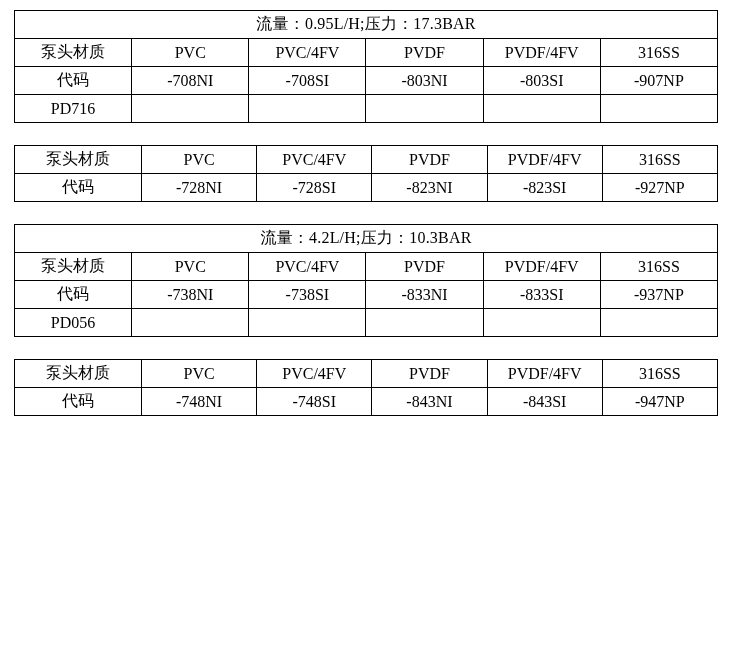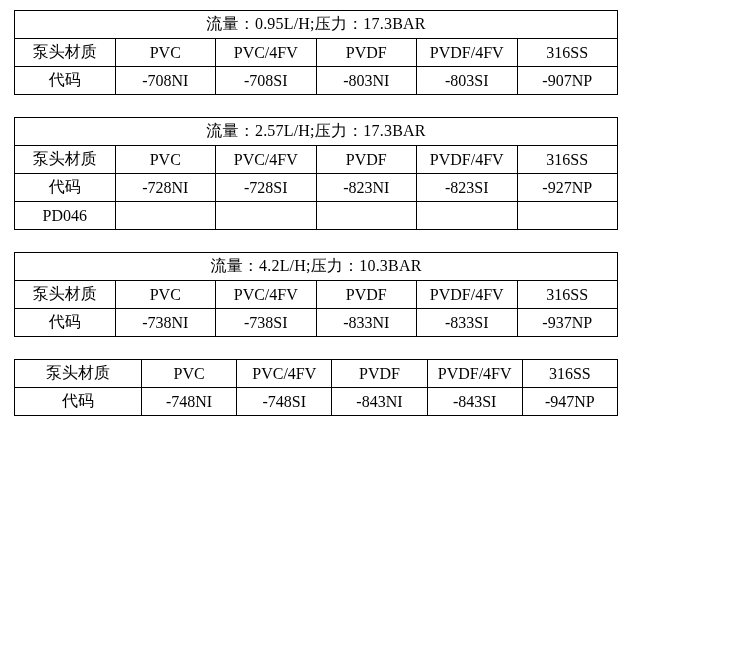"流量：0.95L/H;压力：17.3BAR" .spec-table { width: 604px -> 704px }
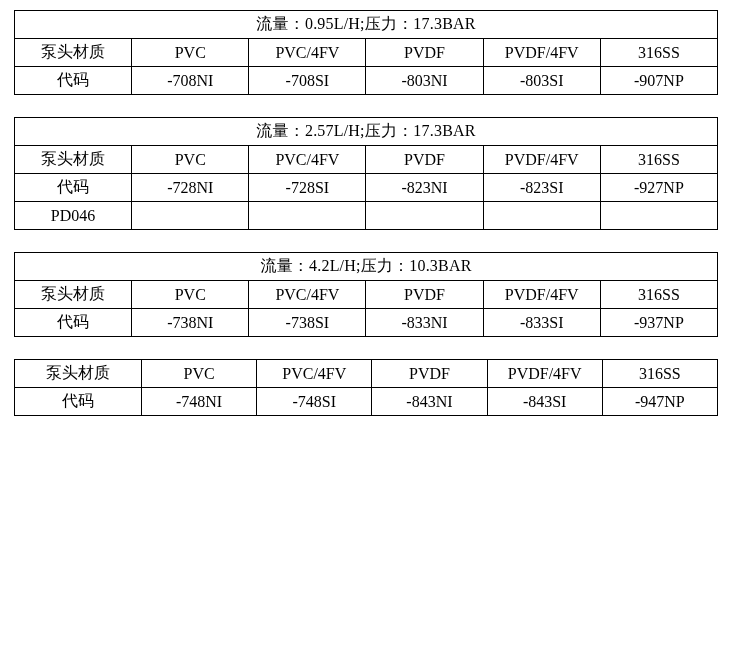"PD716" tr.blank-row { html: none -> <tr> <td>PD716</td> <td></td> <td></td> <td></td> <td></td> <td></td> </tr> }
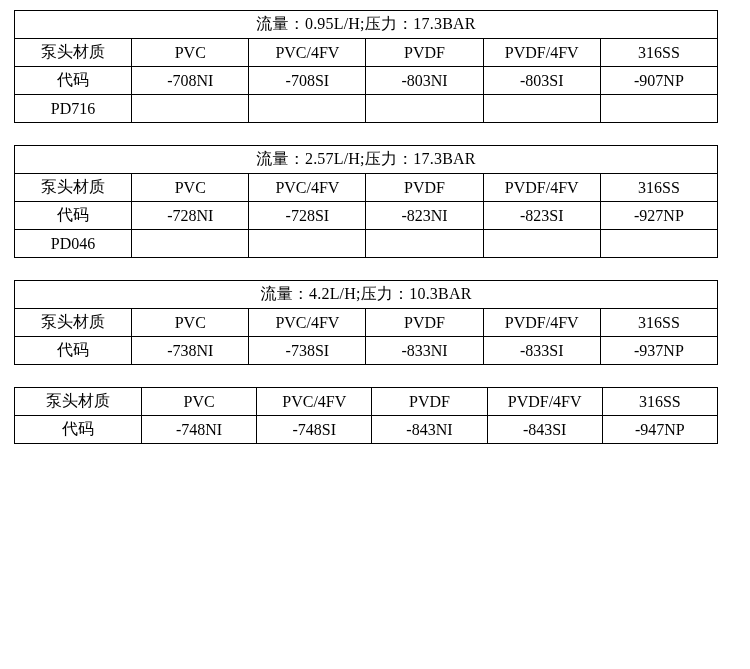"流量：2.57L/H;压力：17.3BAR" tr.title-row { html: <tr> <td>流量：2.57L/H;压力：17.3BAR</td> </tr> -> none }
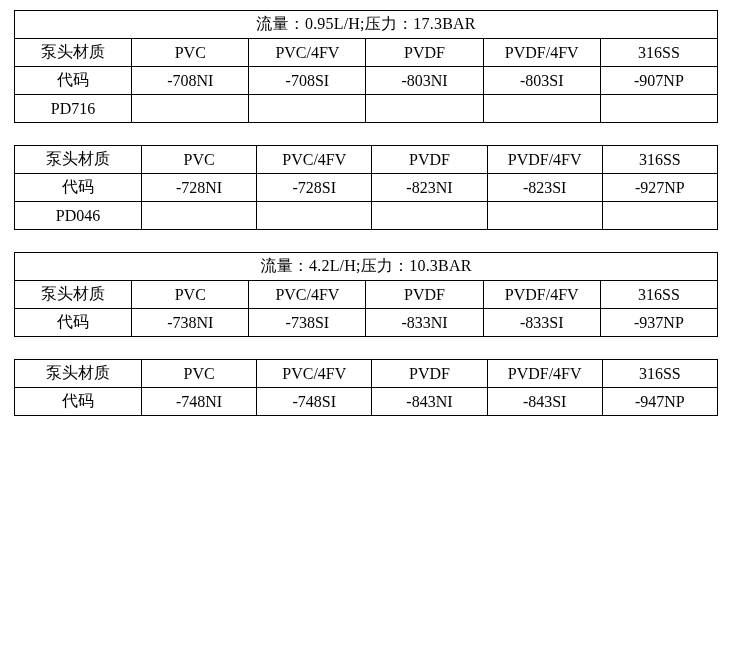"PD046" tr.blank-row { html: <tr> <td>PD046</td> <td></td> <td></td> <td></td> <td></td> <td></td> </tr> -> none }
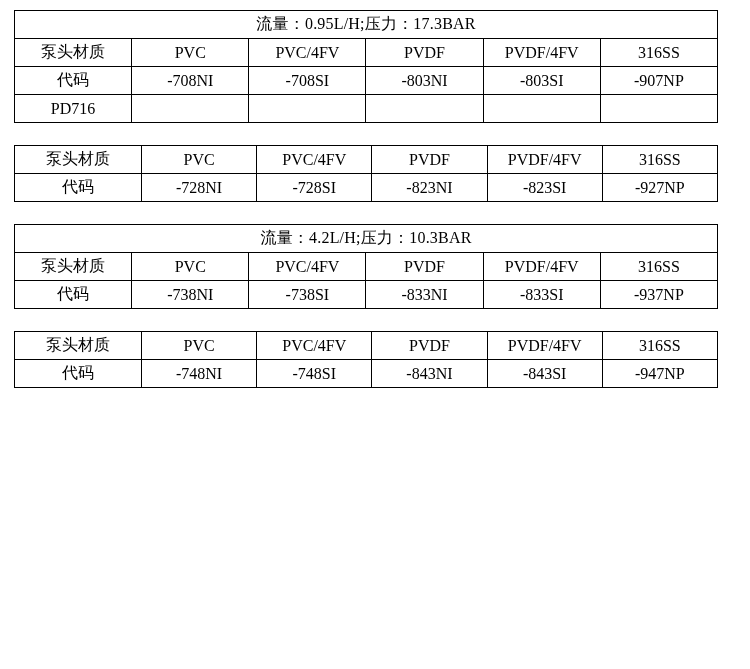"PD056" tr.blank-row { html: none -> <tr> <td>PD056</td> <td></td> <td></td> <td></td> <td></td> <td></td> </tr> }
